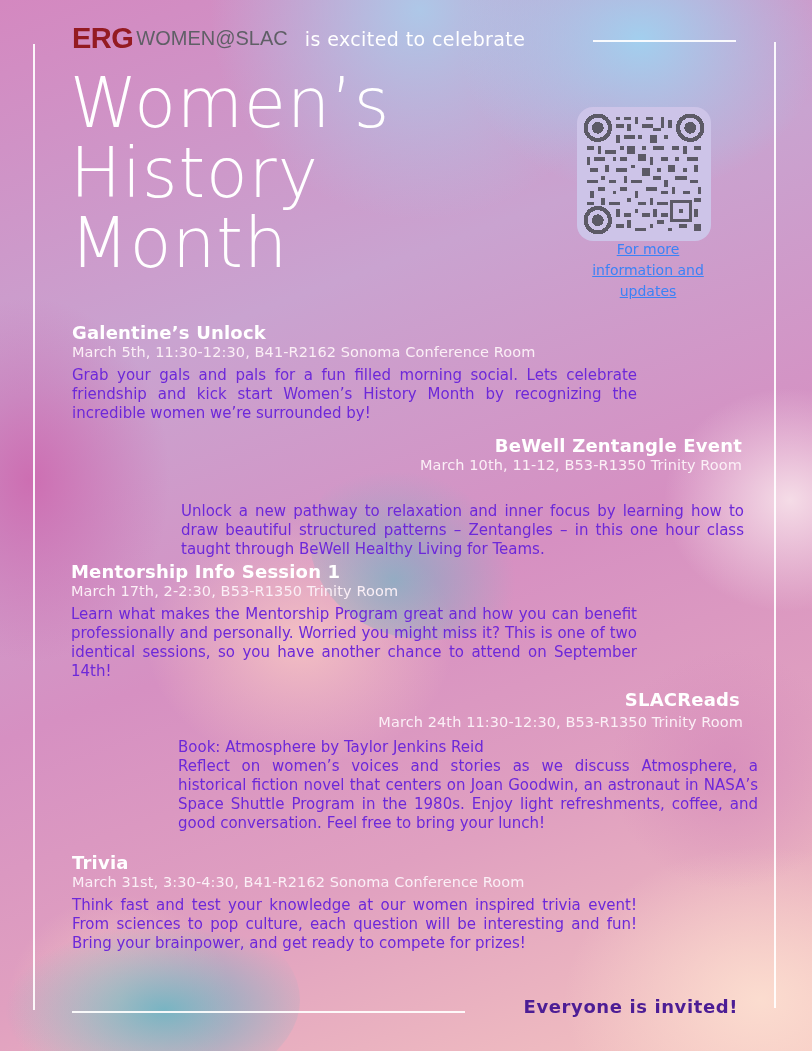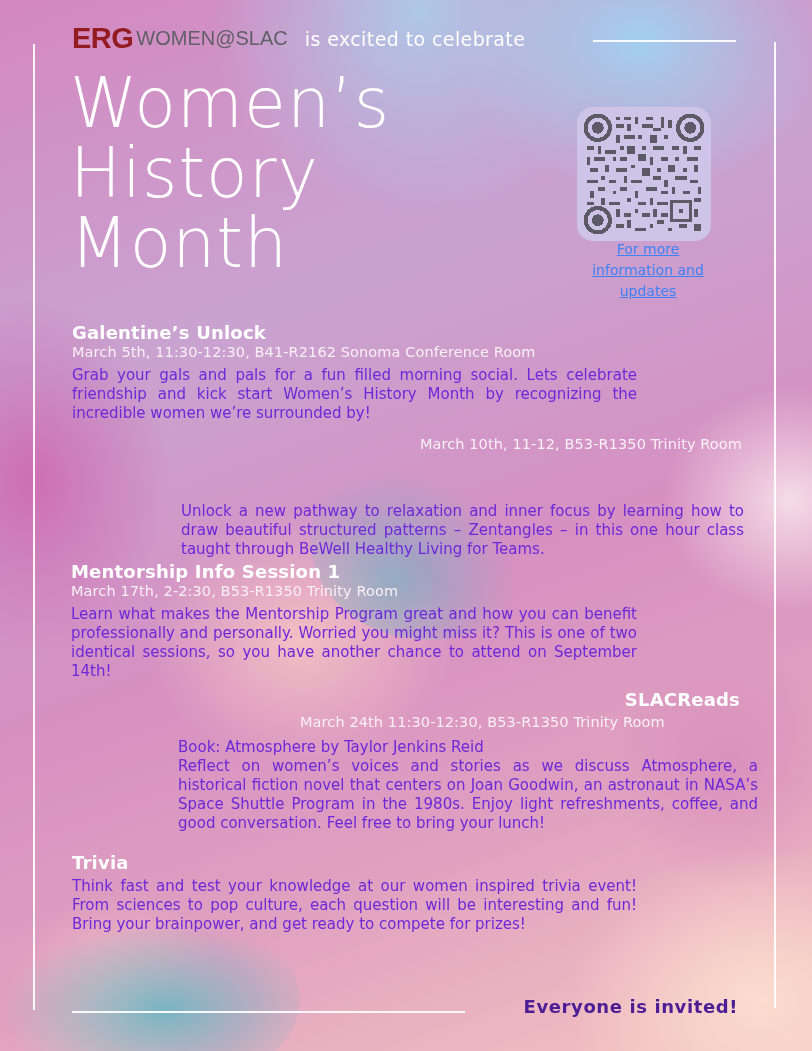"BeWell Zentangle Event" div.ev-title { html: none -> <div>BeWell Zentangle Event</div> }
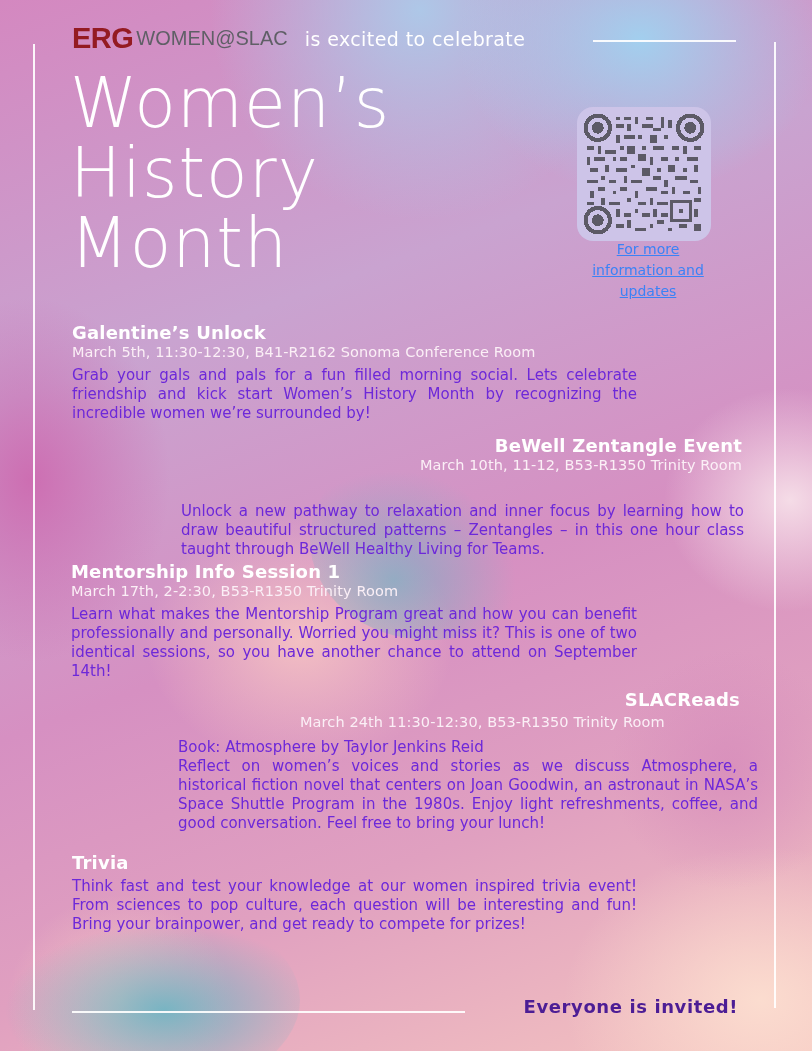"March 24th 11:30-12:30, B53-R1350" .ev-4-when { text-align: left -> right }
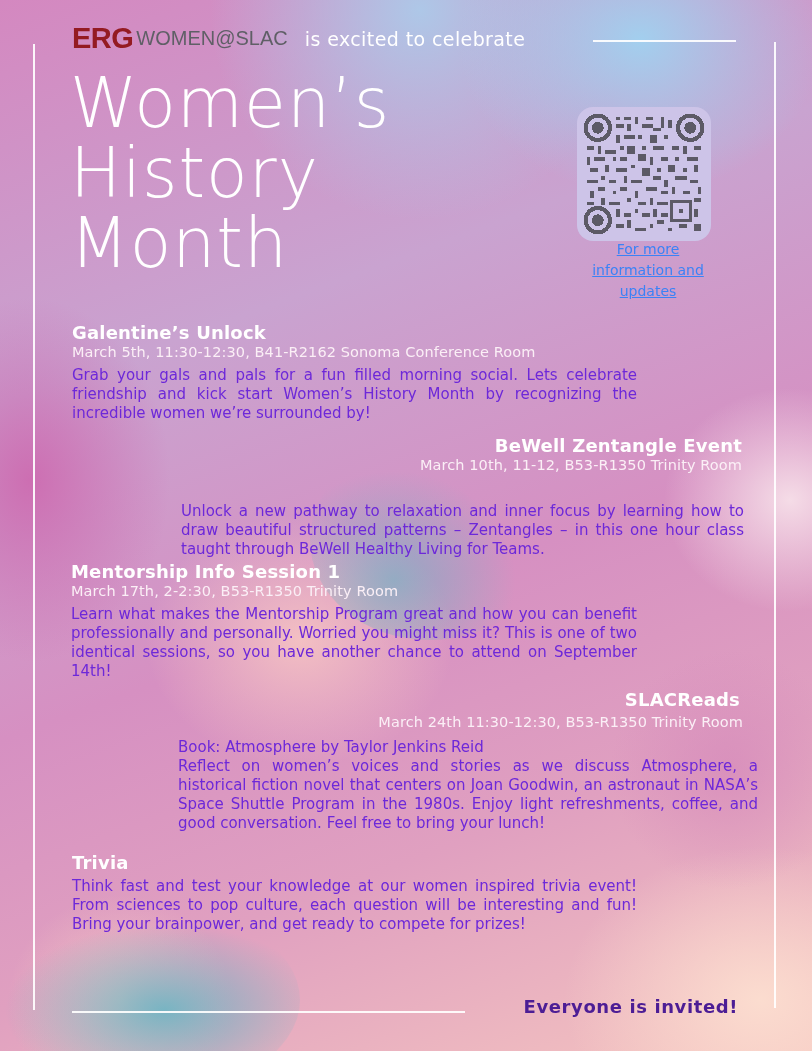"March 31st, 3:30-4:30, B41-R2162 Sonoma" div.ev-when { html: none -> <div>March 31st, 3:30-4:30, B41-R2162 Sonoma Conference Room</div> }
